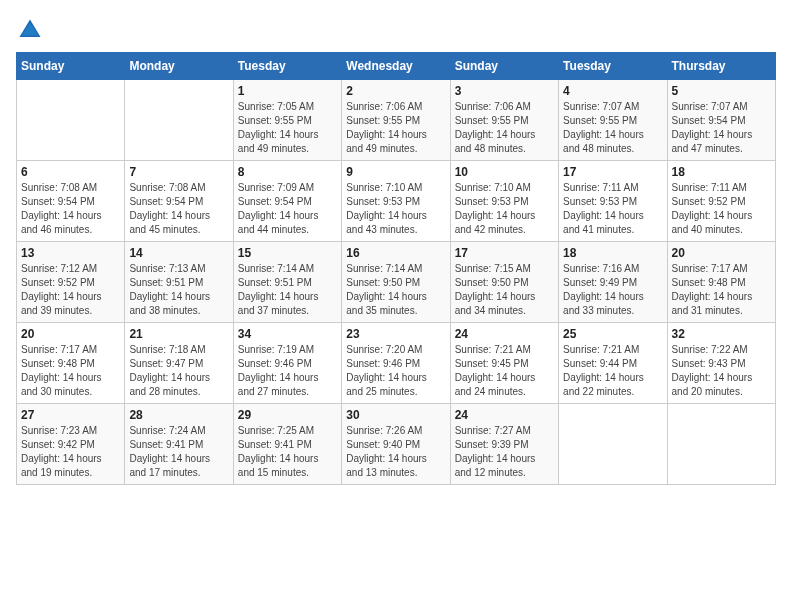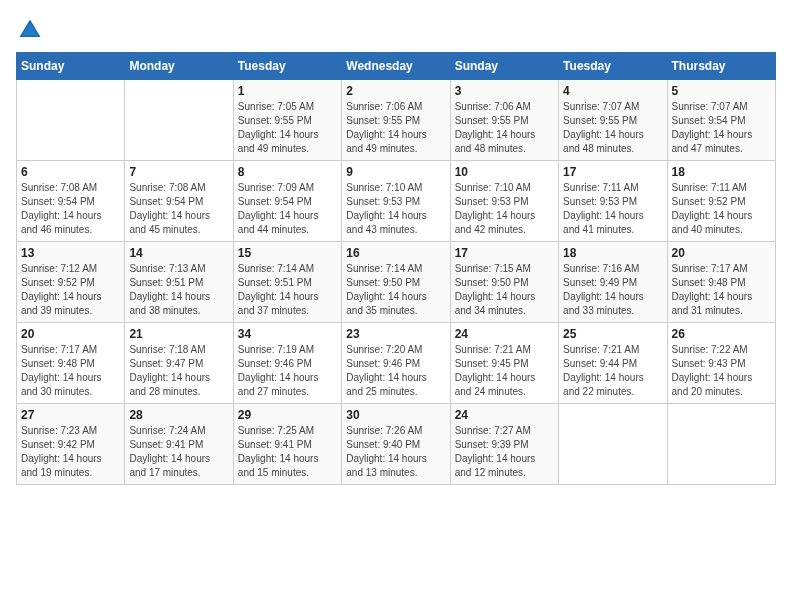"26" div.day-num { text: 26 -> 32 }
